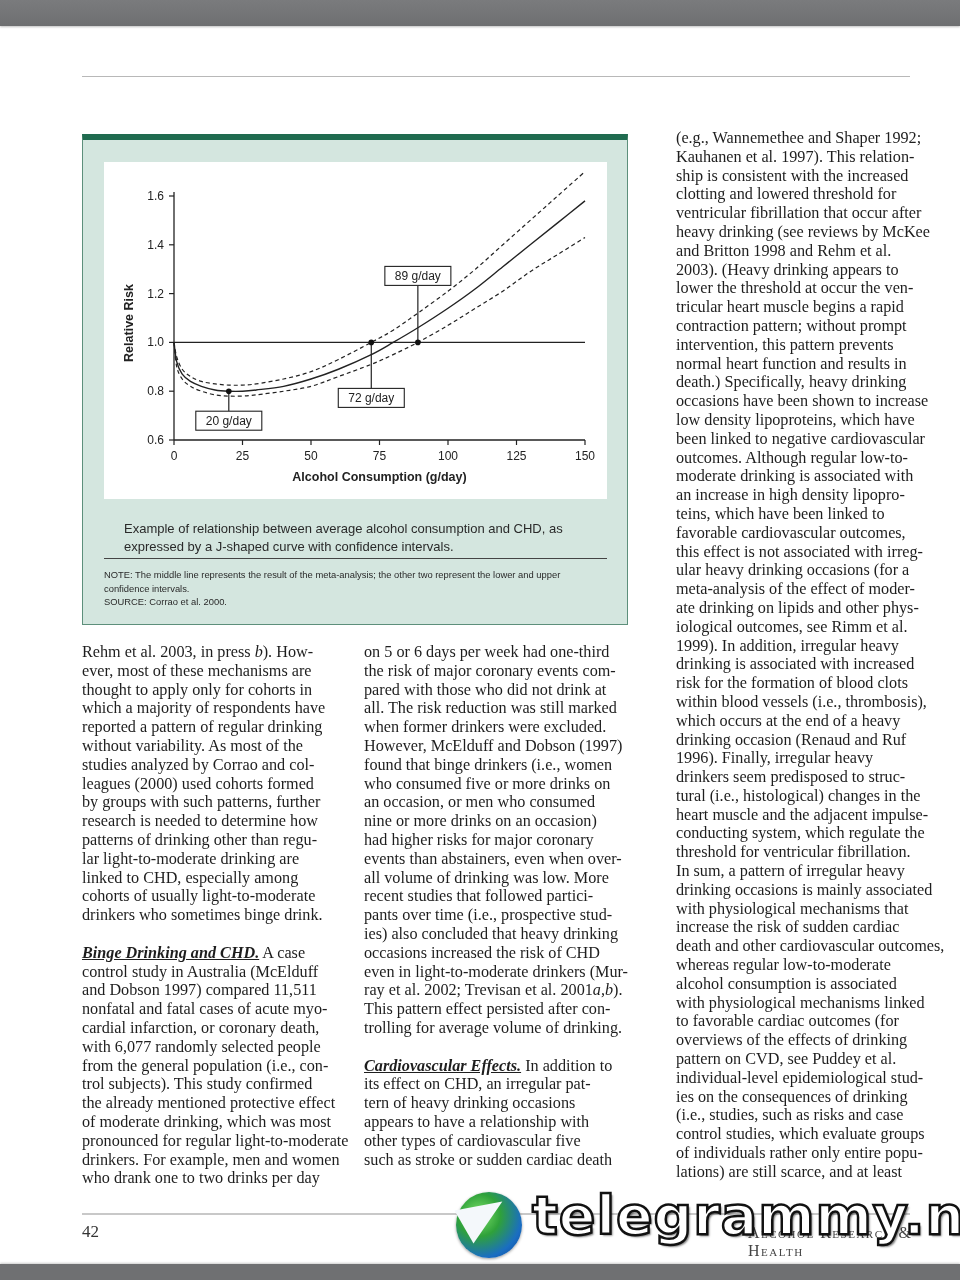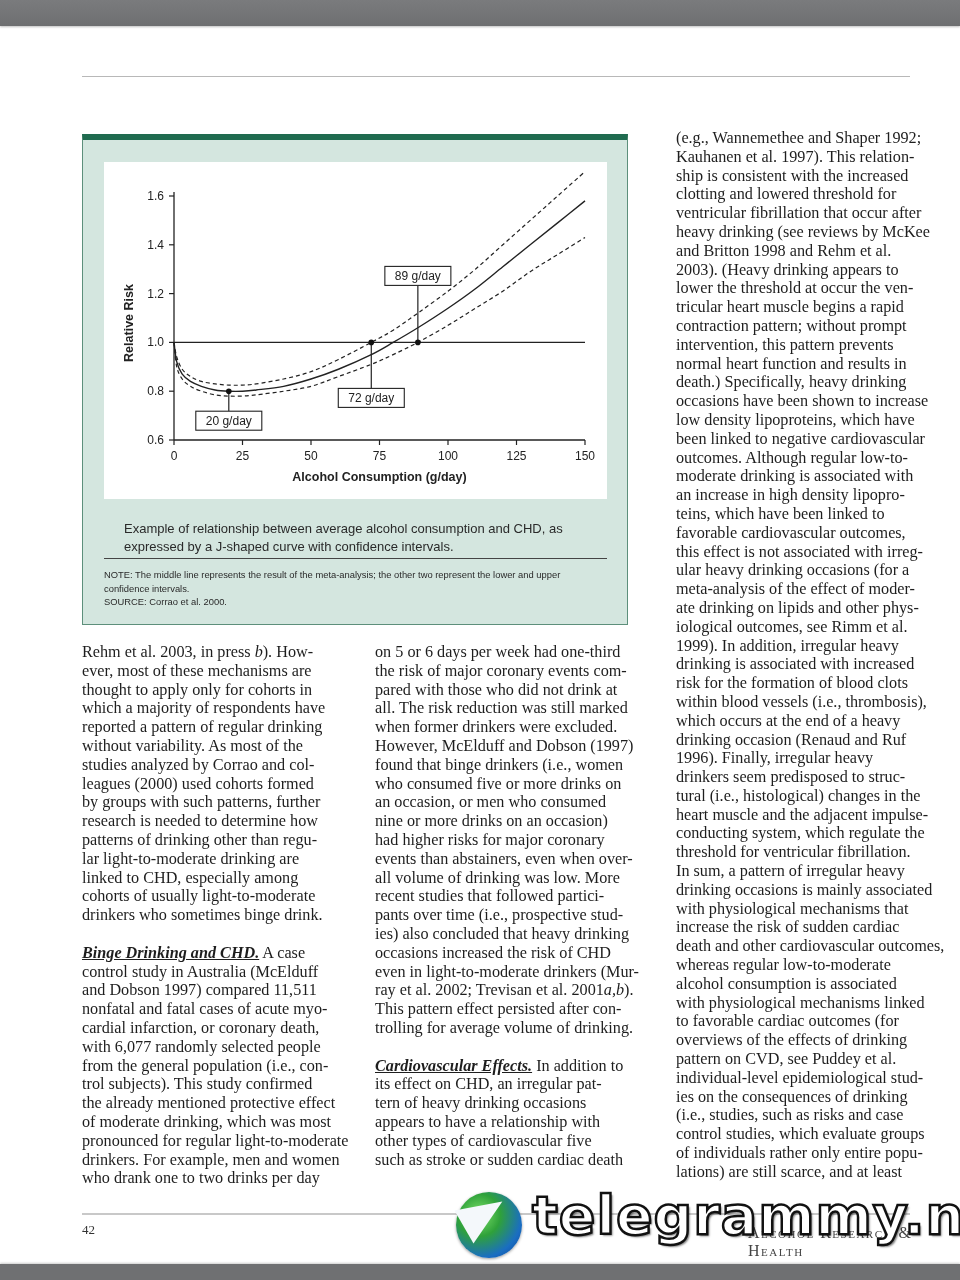"on 5 or 6 days" .col-mid { margin-left: 11px -> none }
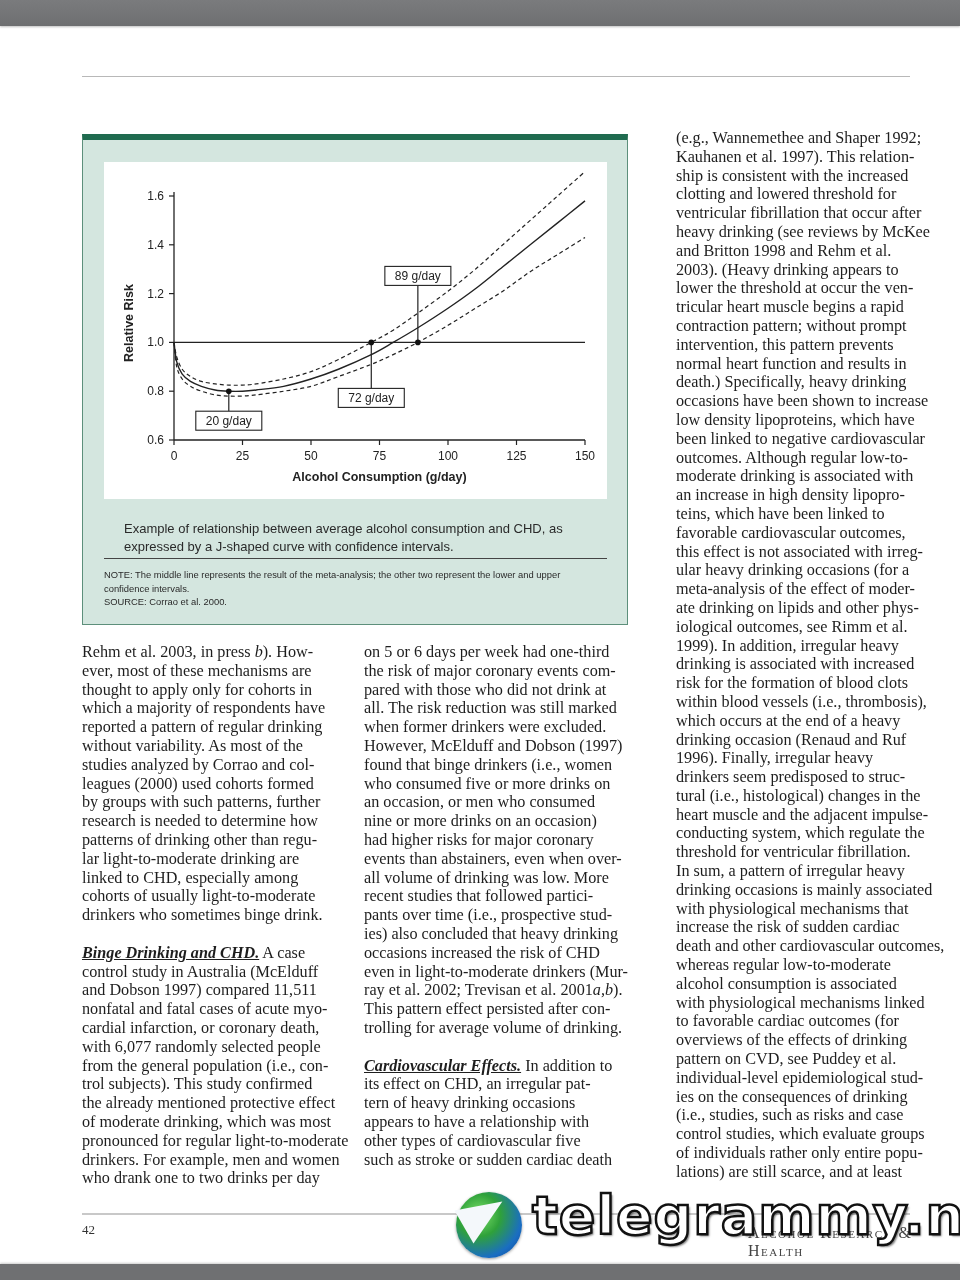"42" .page-number { font-size: 13px -> 17px }
